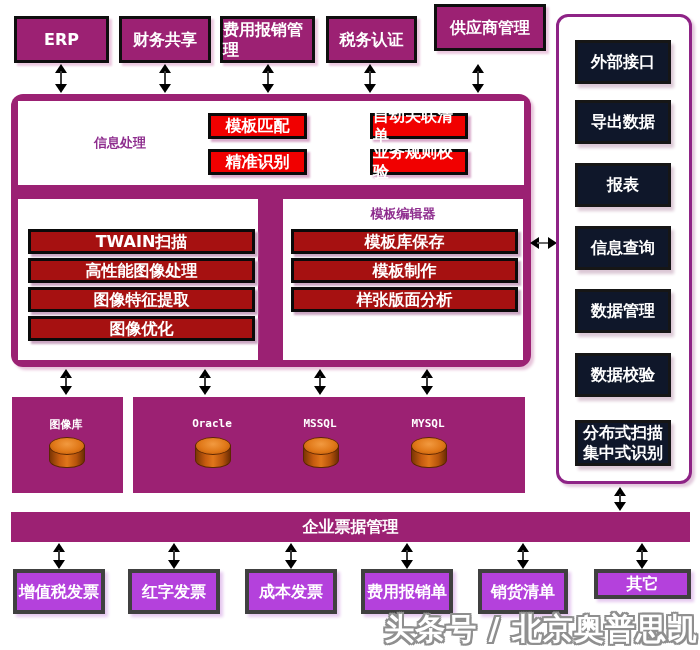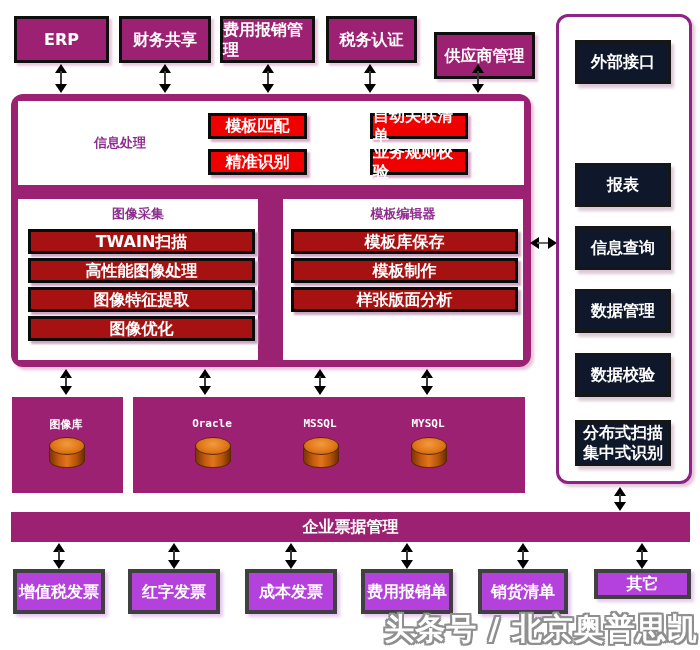"供应商管理" div.abs { top: 32px -> 4px; width: 101px -> 112px }
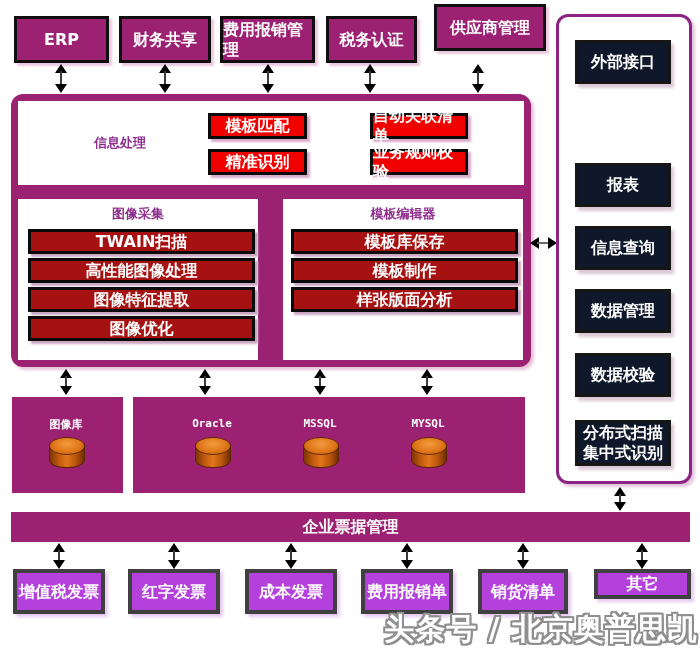"导出数据" div.abs { html: none -> <div>导出数据</div> }
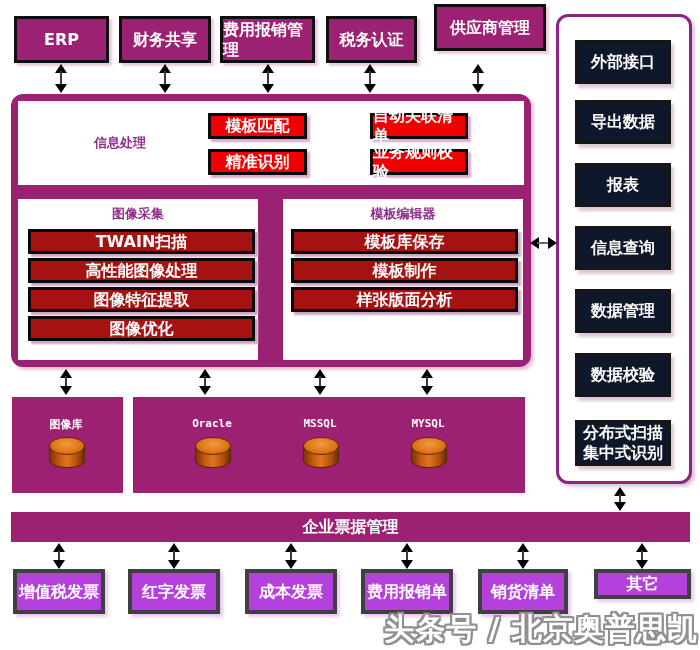"图像采集" div.abs { html: <div>图像采集</div> -> none }
